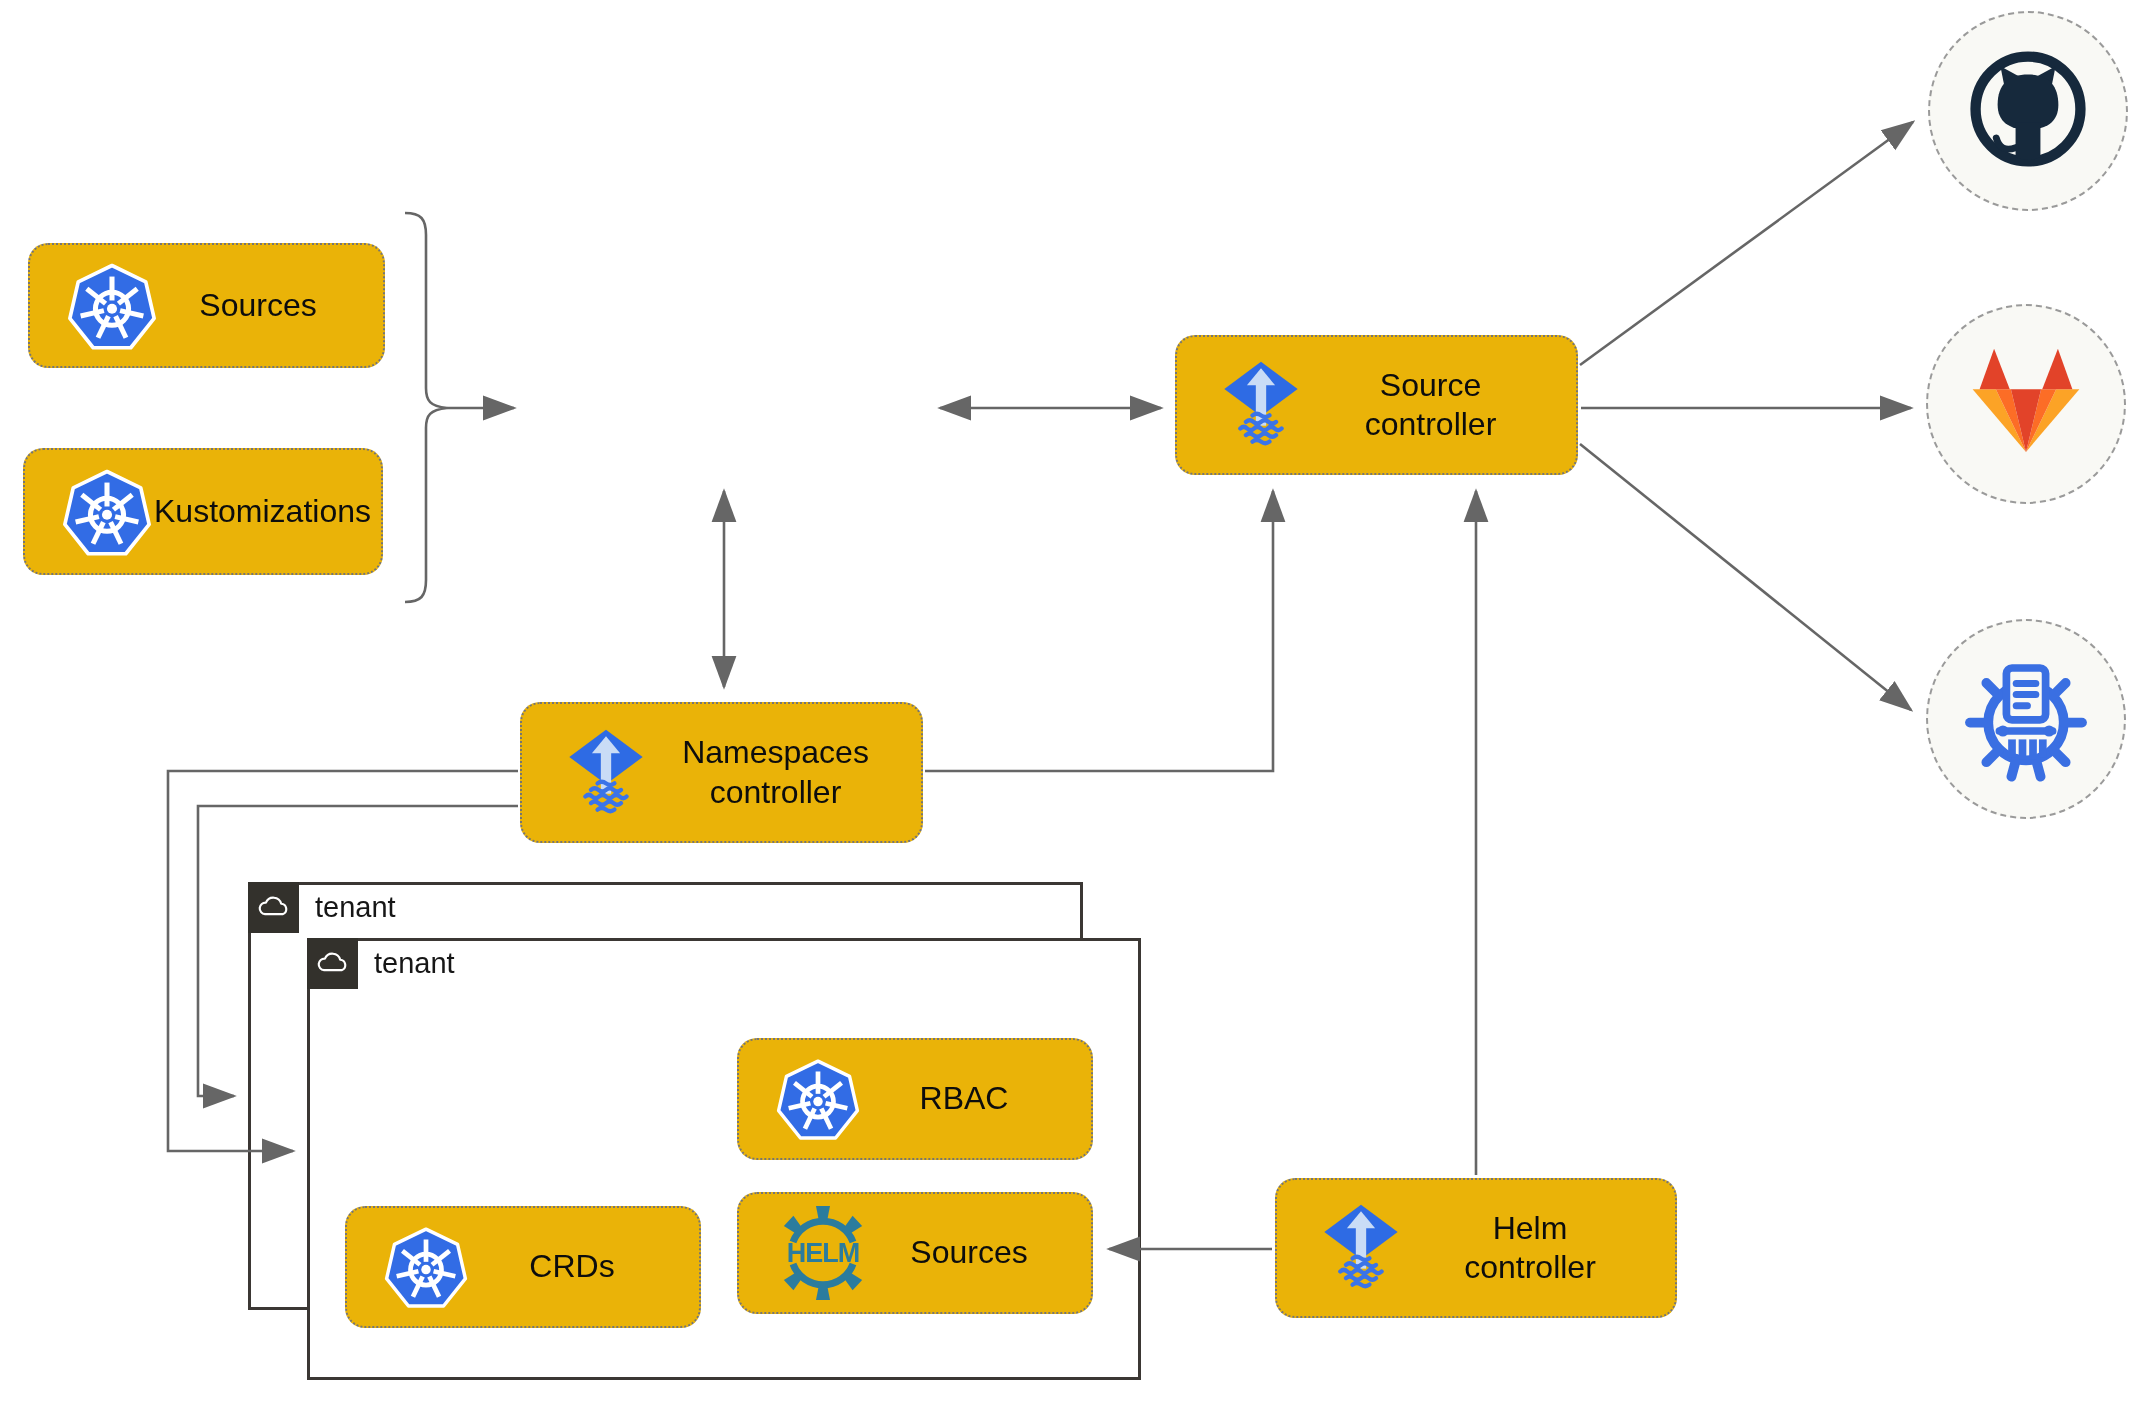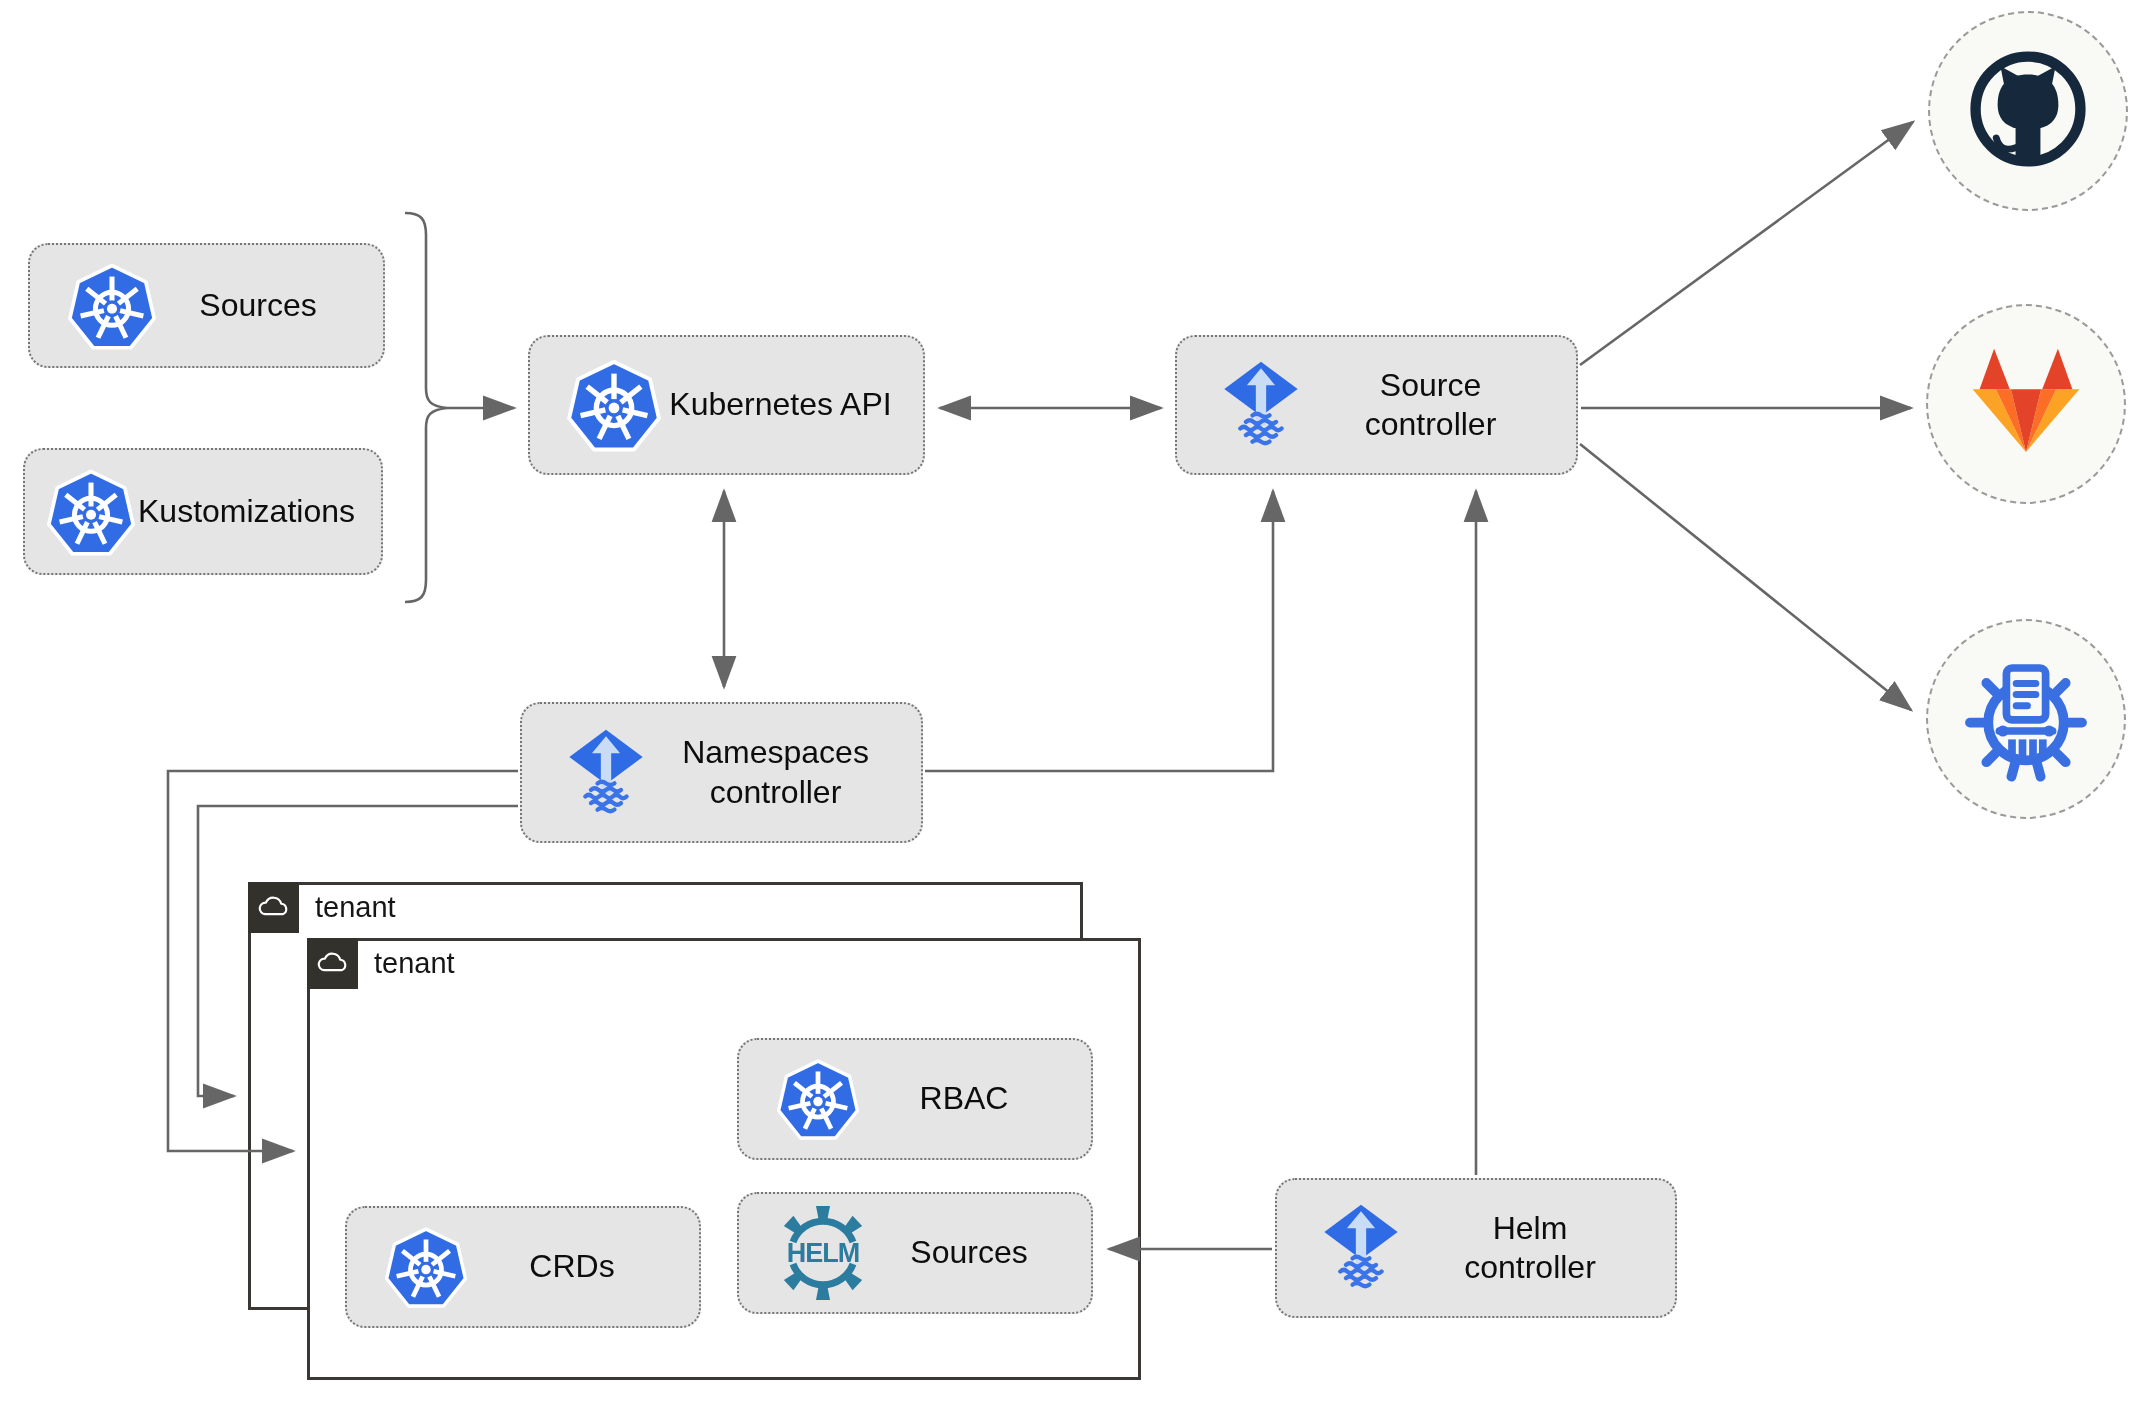"Sources" .node { background: #e5e5e5 -> #eab308; justify-content: flex-end -> none }
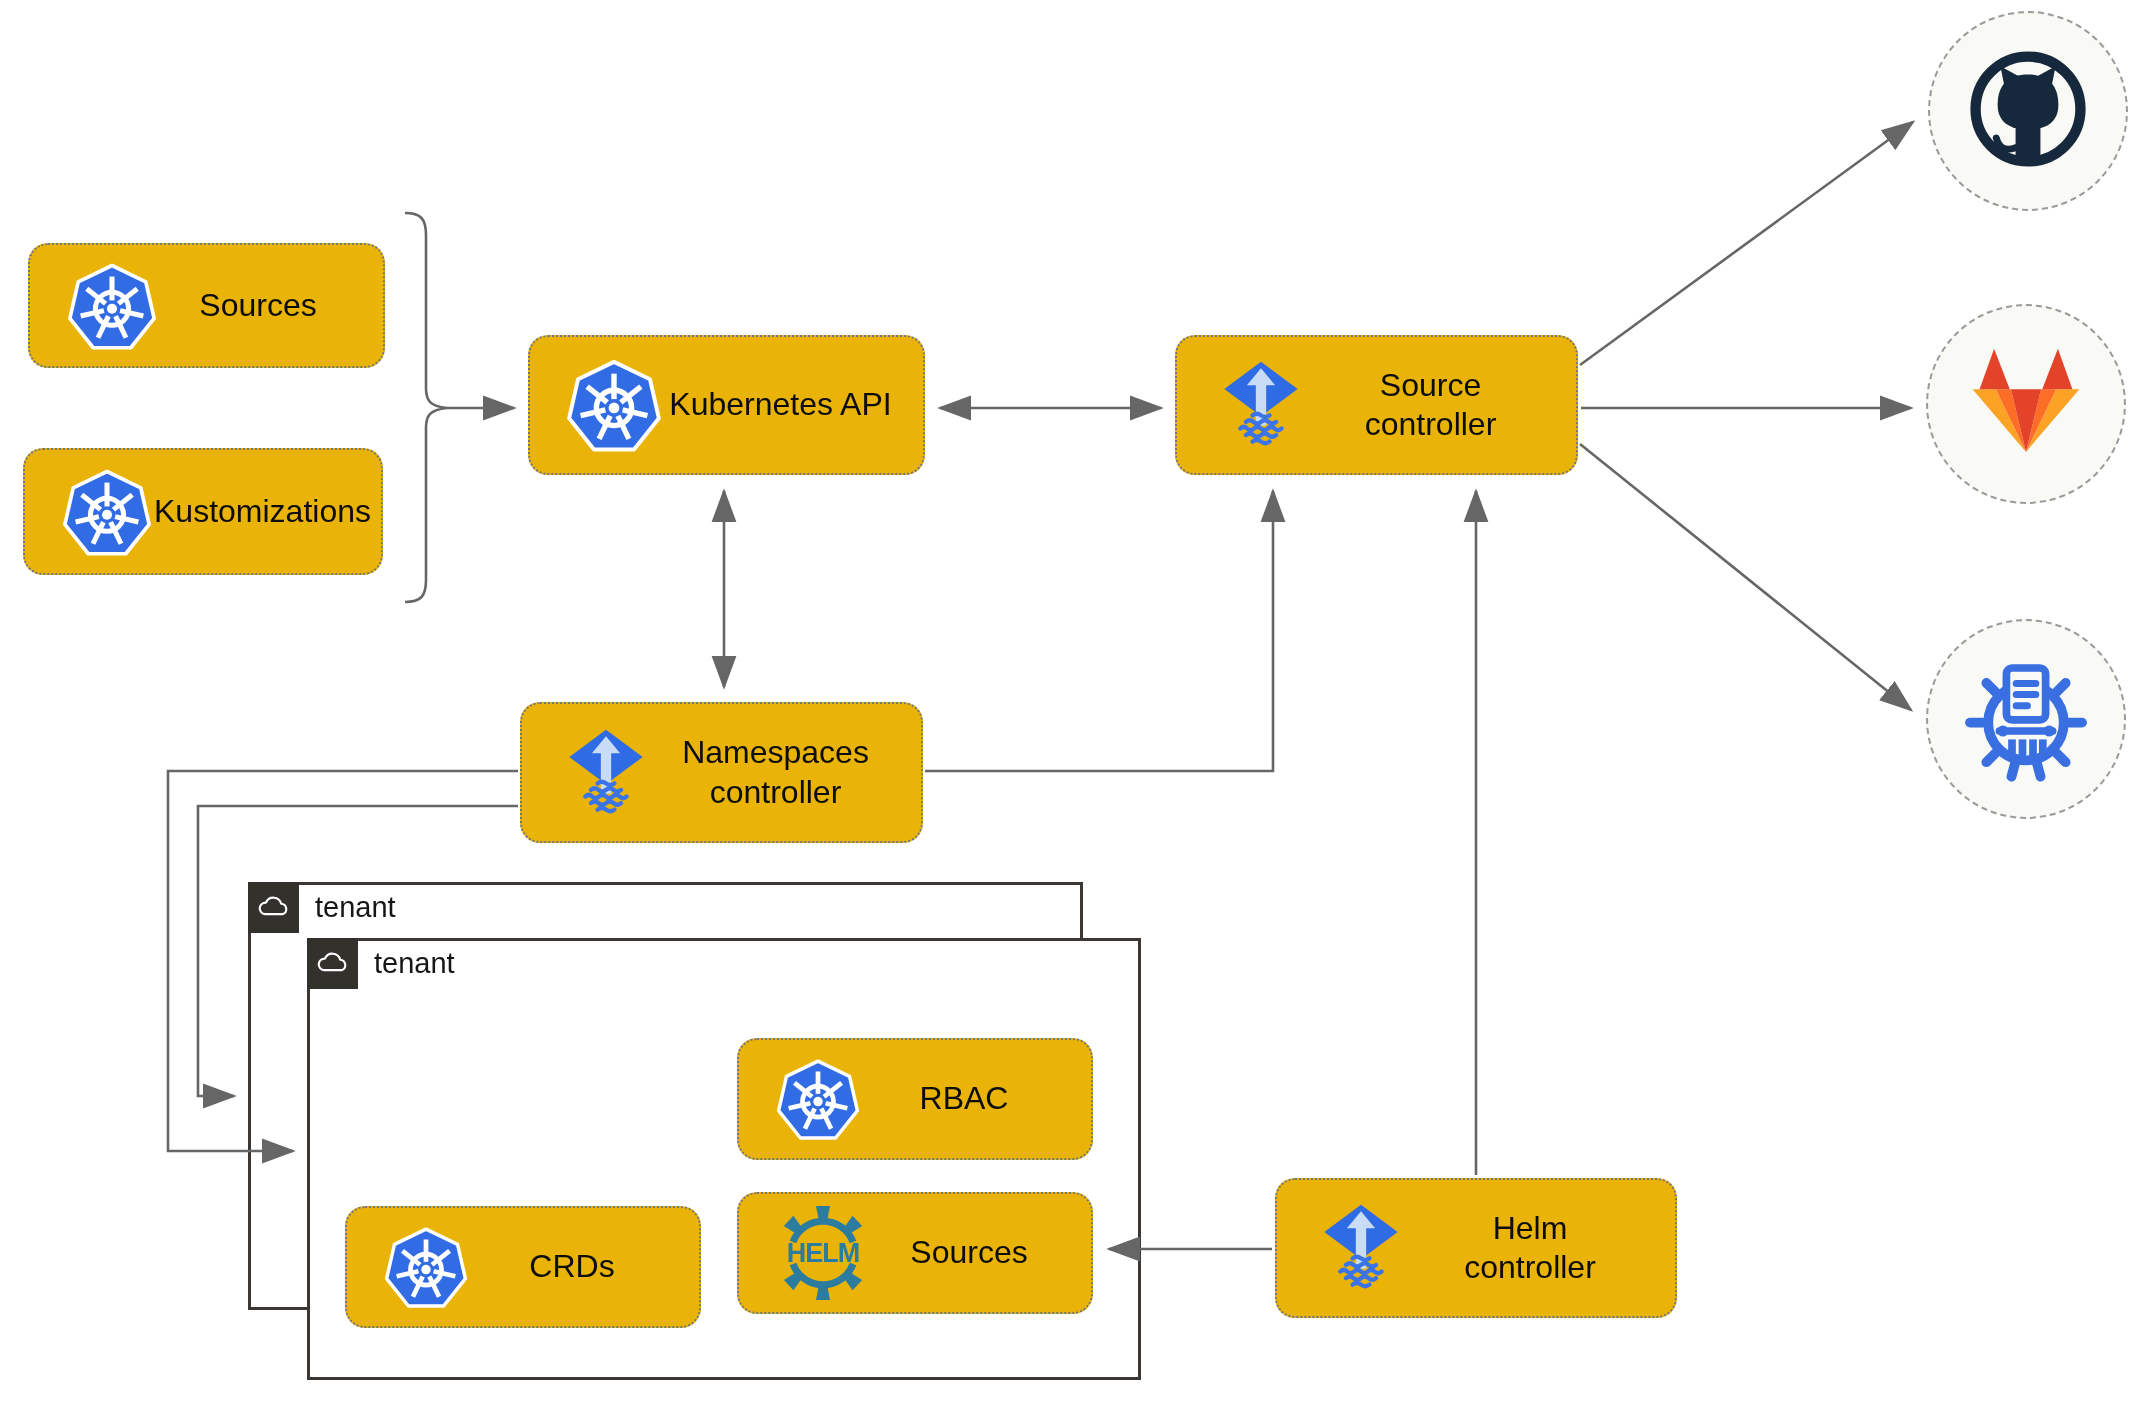"Kubernetes API" div.node { html: <div> <span> <svg> <use></use> </svg> </span> <span>Kubernetes API</span> </div> -> none }
